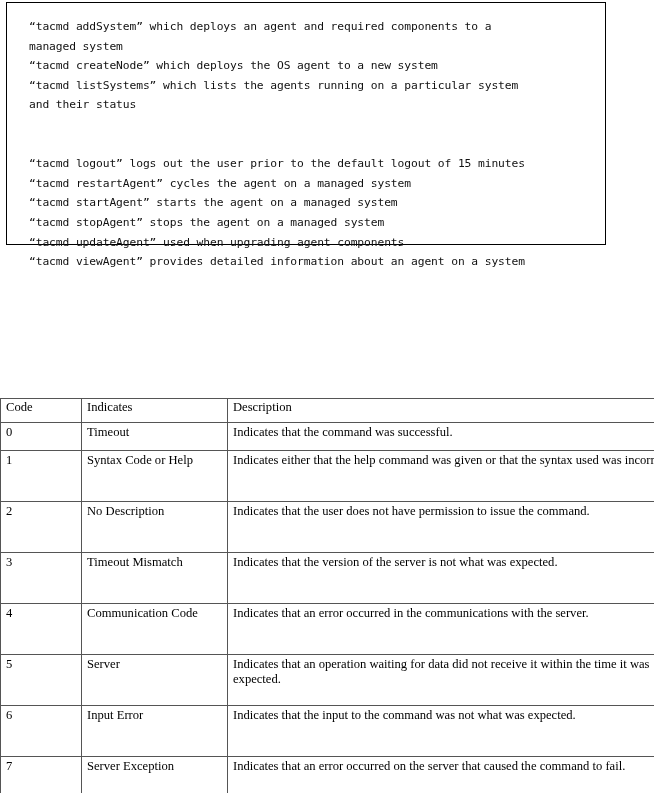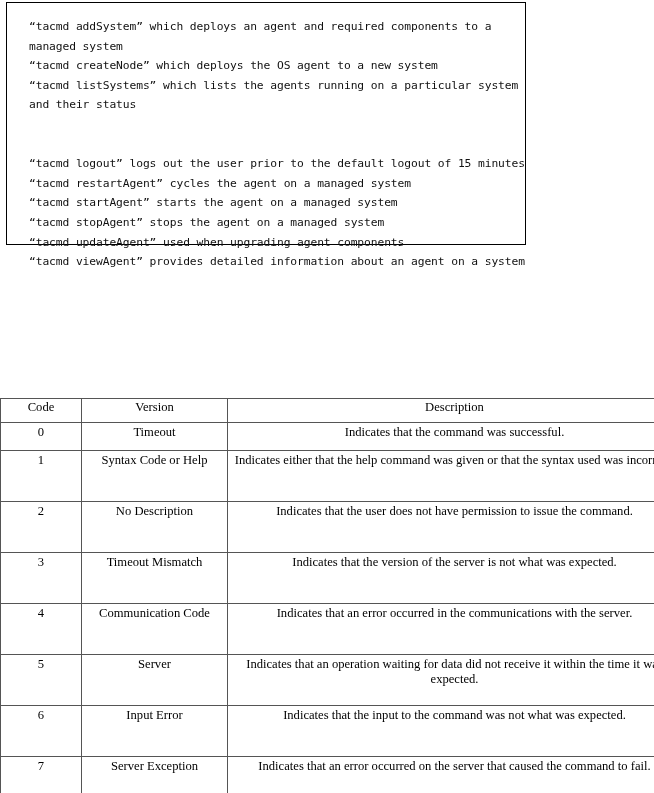"“tacmd addSystem” which deploys an" #command-box { width: 520px -> 600px }
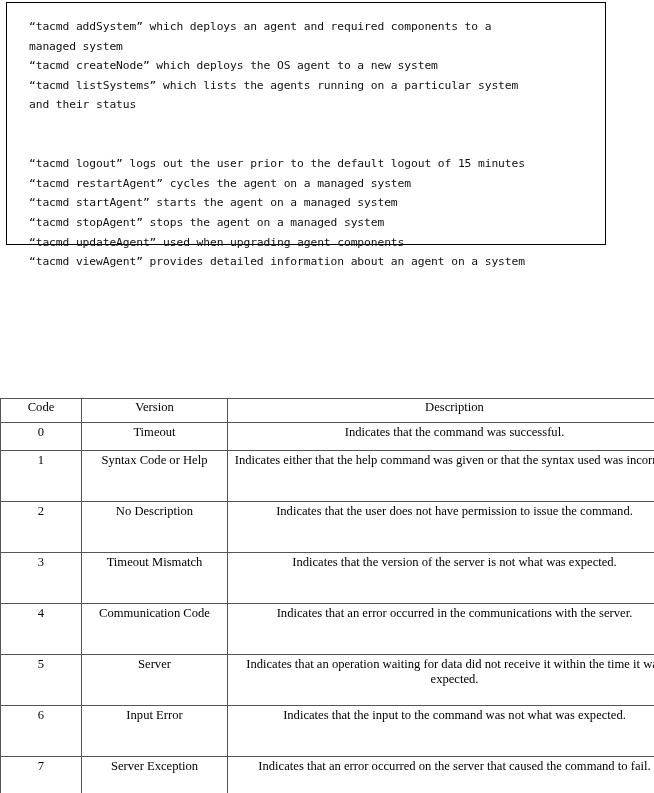"Code" #return-code-table td, #return-code-table th { text-align: center -> left }
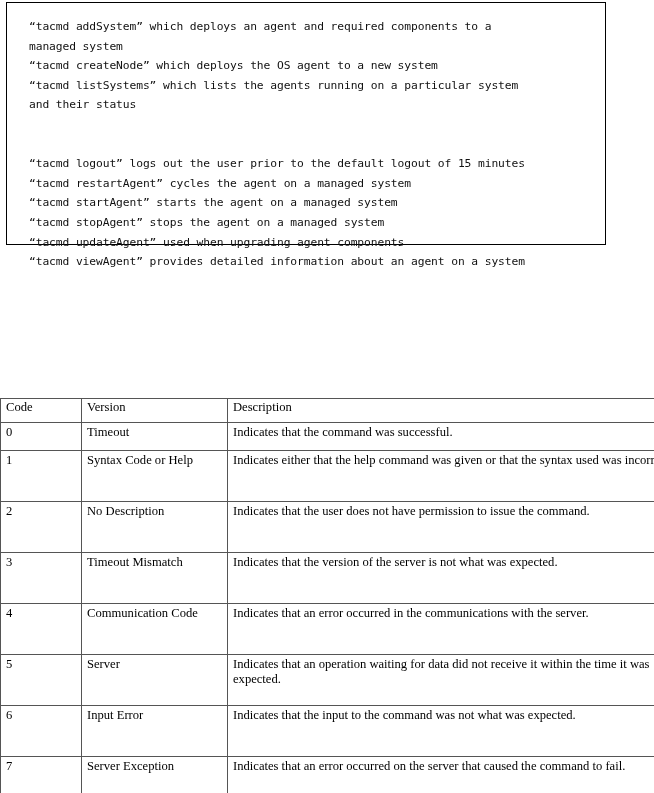"Version" th.col-cat { text: Version -> Indicates }
